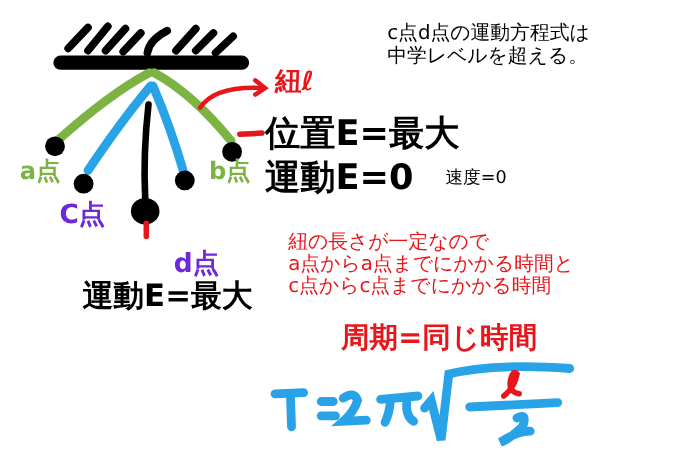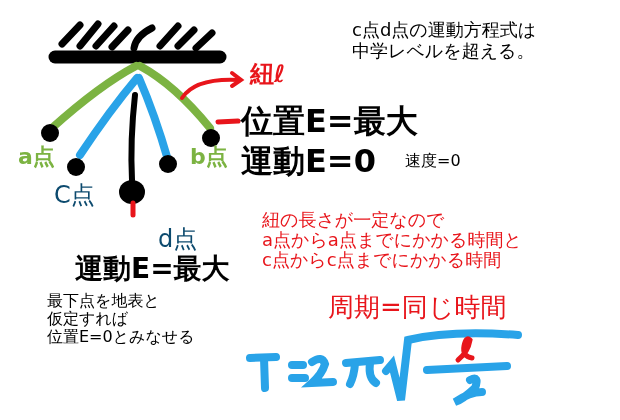"C点" .lbl-blue { color: #0c4a6e -> #6d28d9; font-weight: normal -> bold }
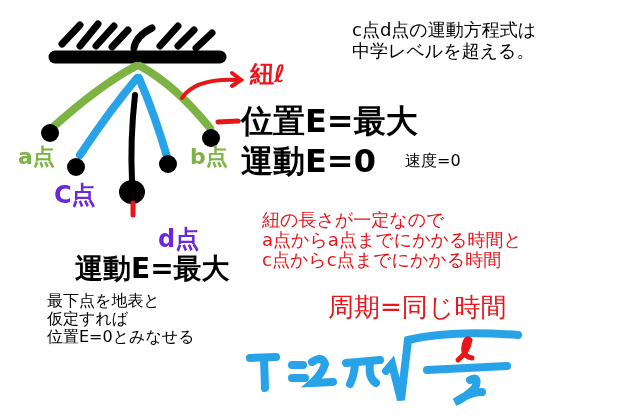"最下点を地表と" div.txt { html: <div> <div>最下点を地表と</div> <div>仮定すれば</div> <div>位置E=0とみなせる</div> </div> -> none }
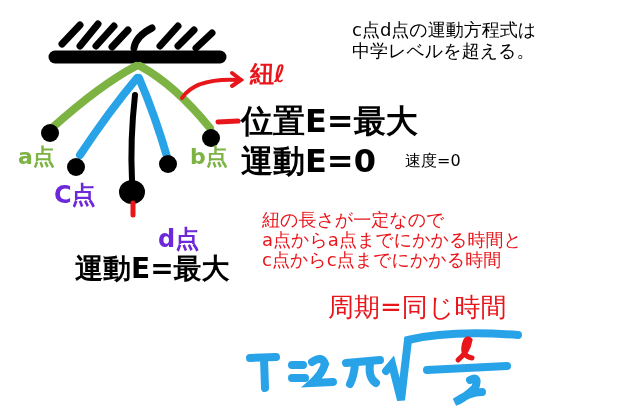"周期=同じ時間" .period { font-weight: normal -> bold; margin-left: 18px -> none }
